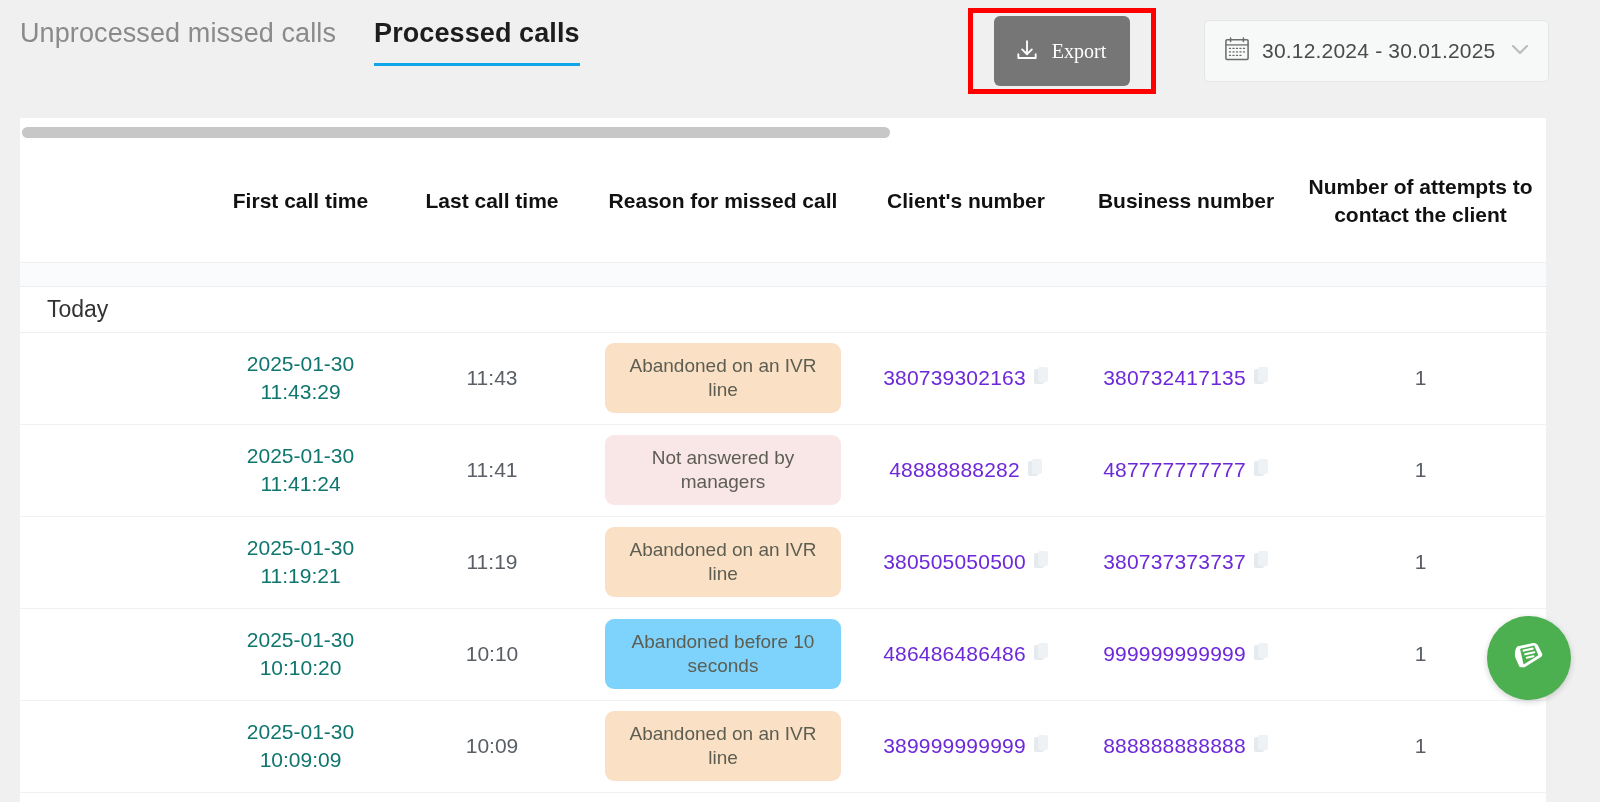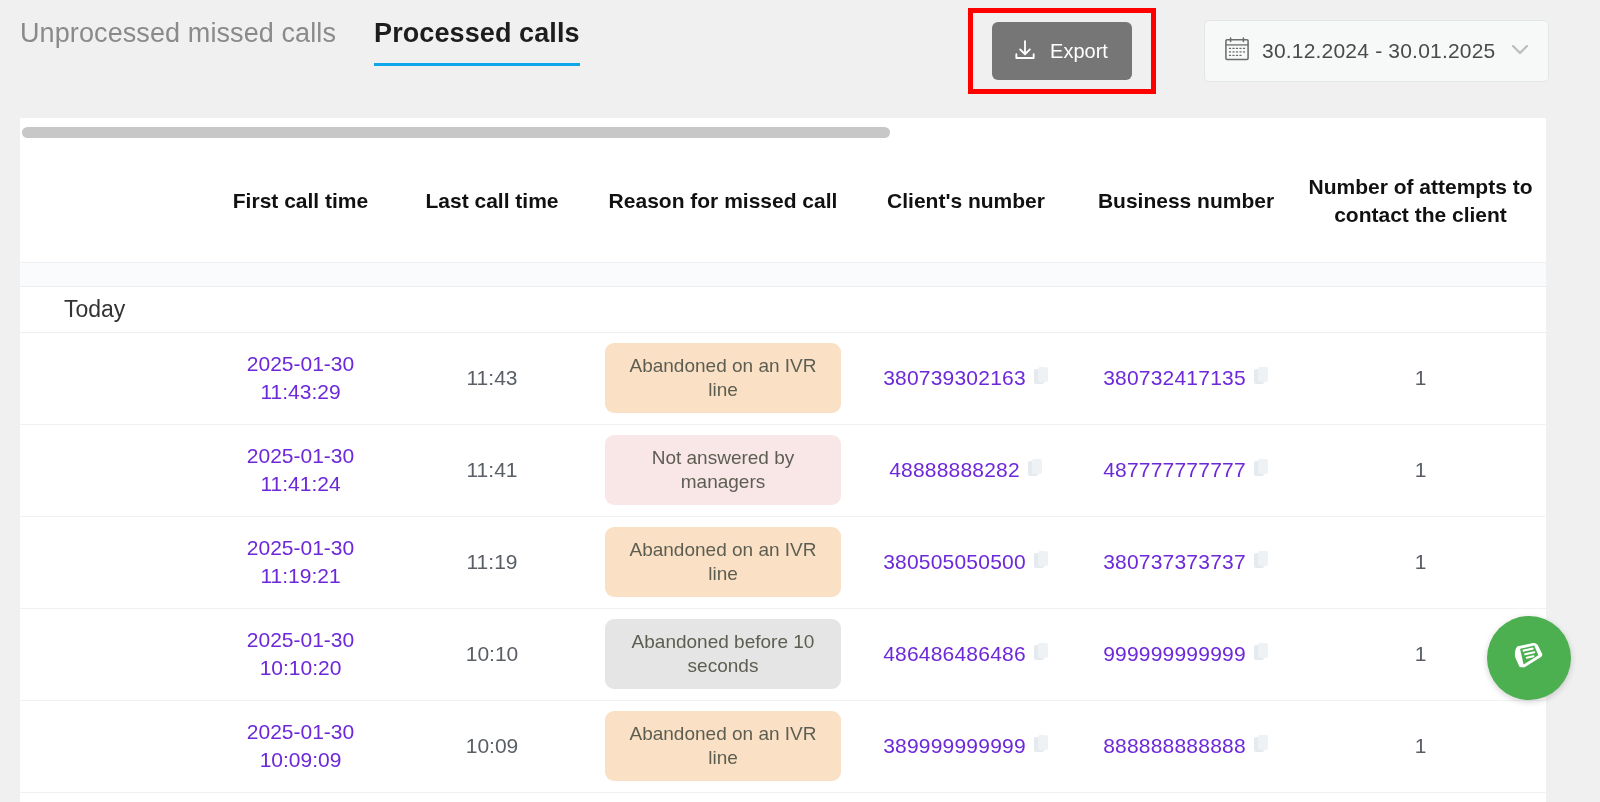"Export" .export-btn { font-family: Liberation Sans, sans-serif -> Liberation Serif, serif; height: 58px -> 70px }
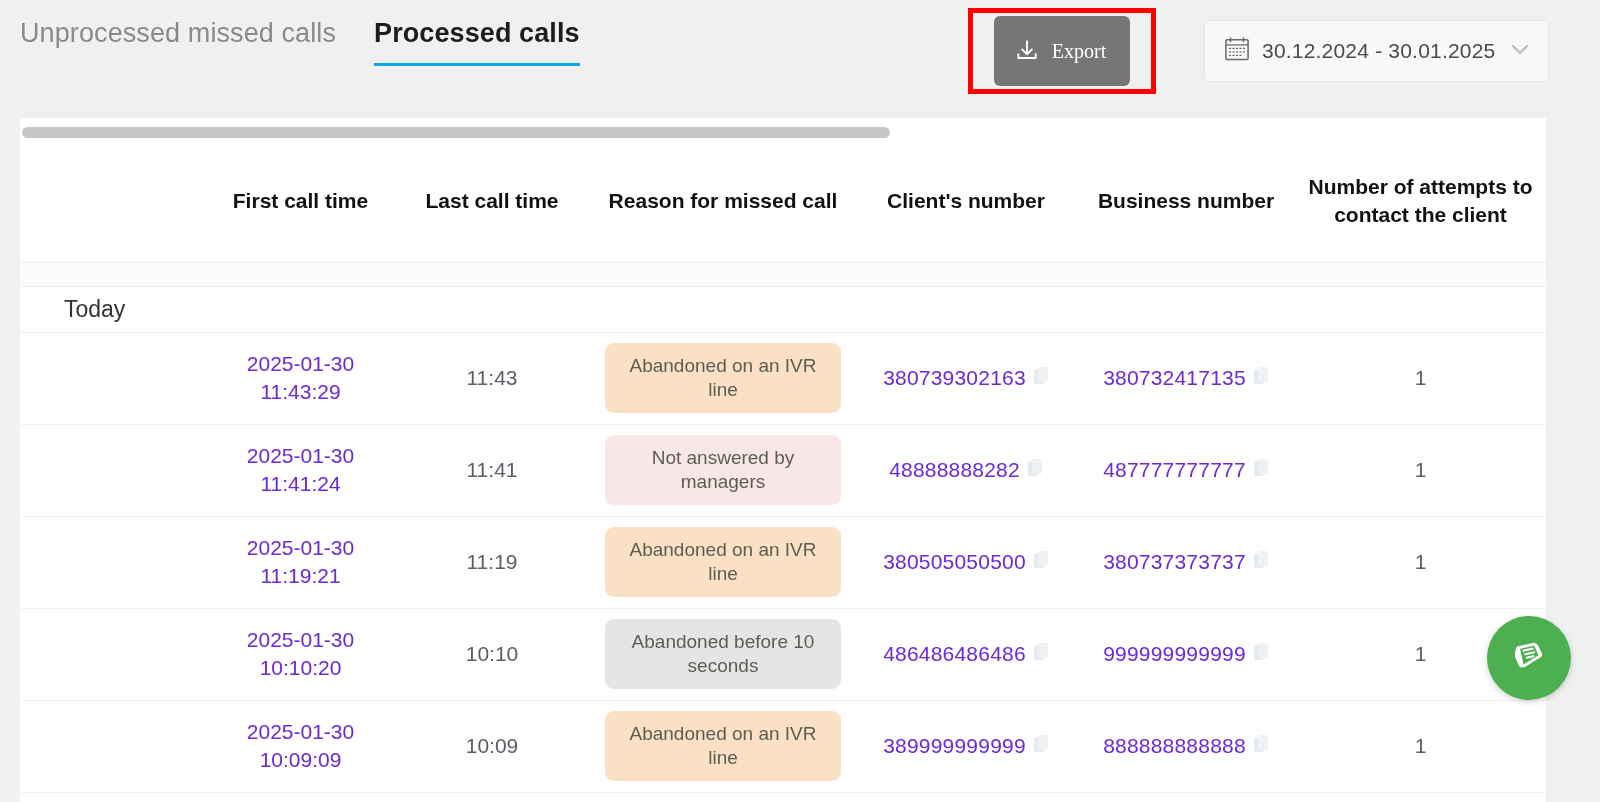"Today" tr.group td { padding: 0 0 0 44px -> 0 0 0 27px }
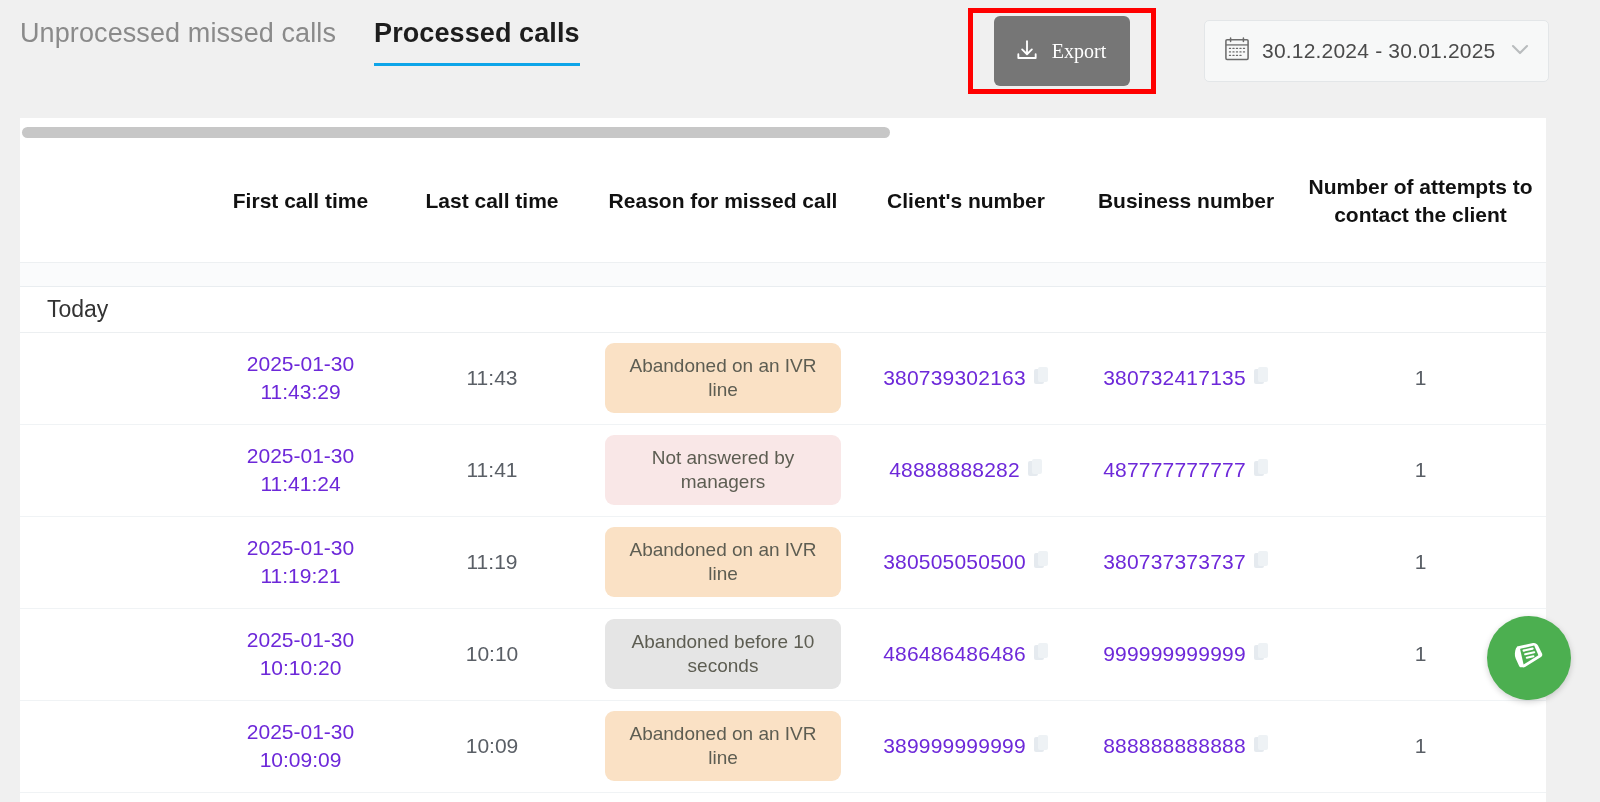"2025-01-30" .dt { color: #6d28d9 -> #0f766e }
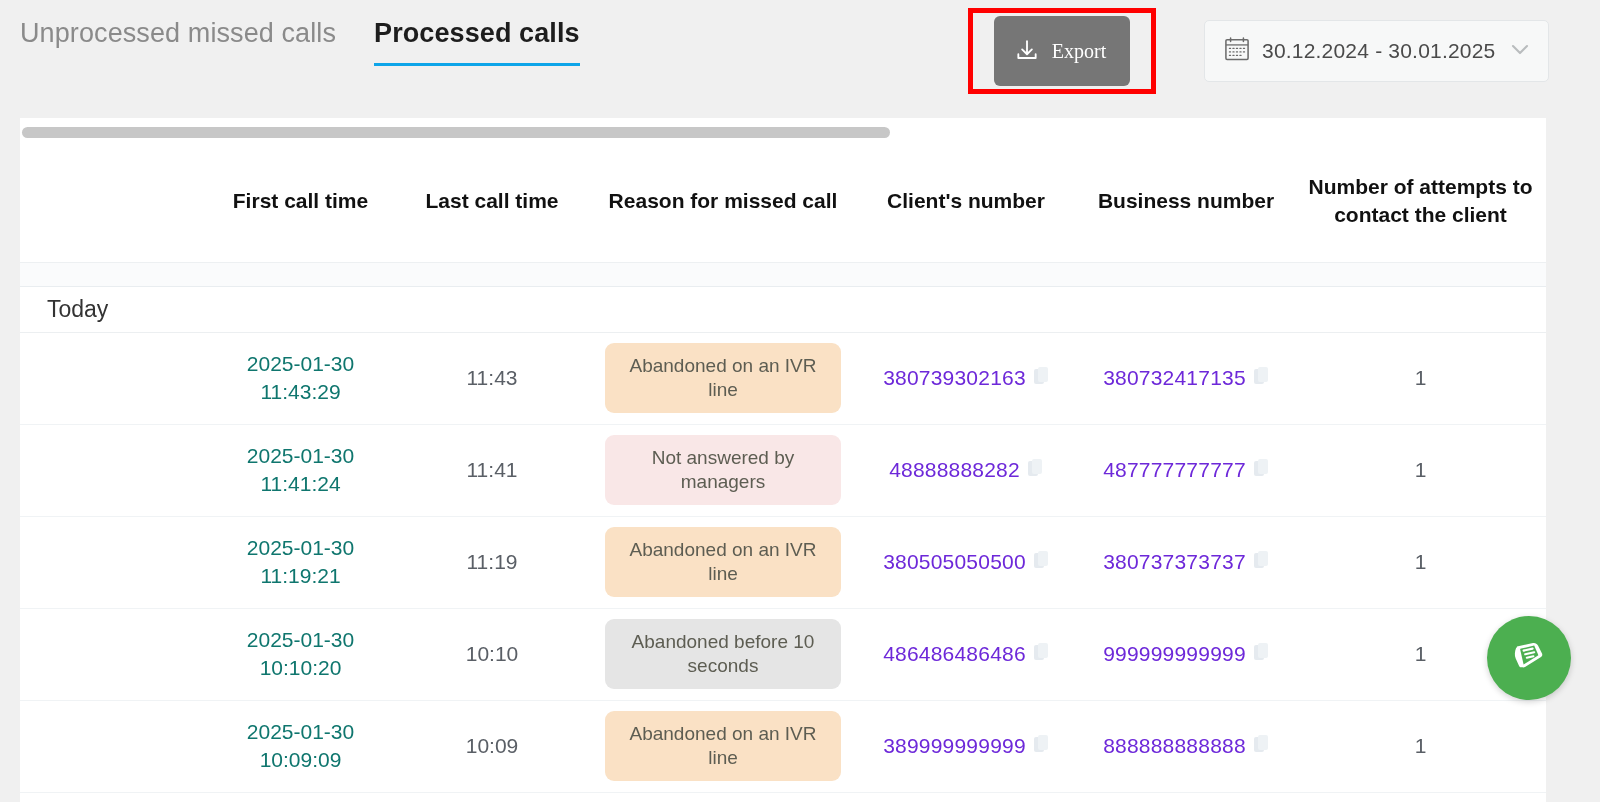"Abandoned before 10 seconds" .badge.ten { background: #e5e5e5 -> #7dd3fc }
